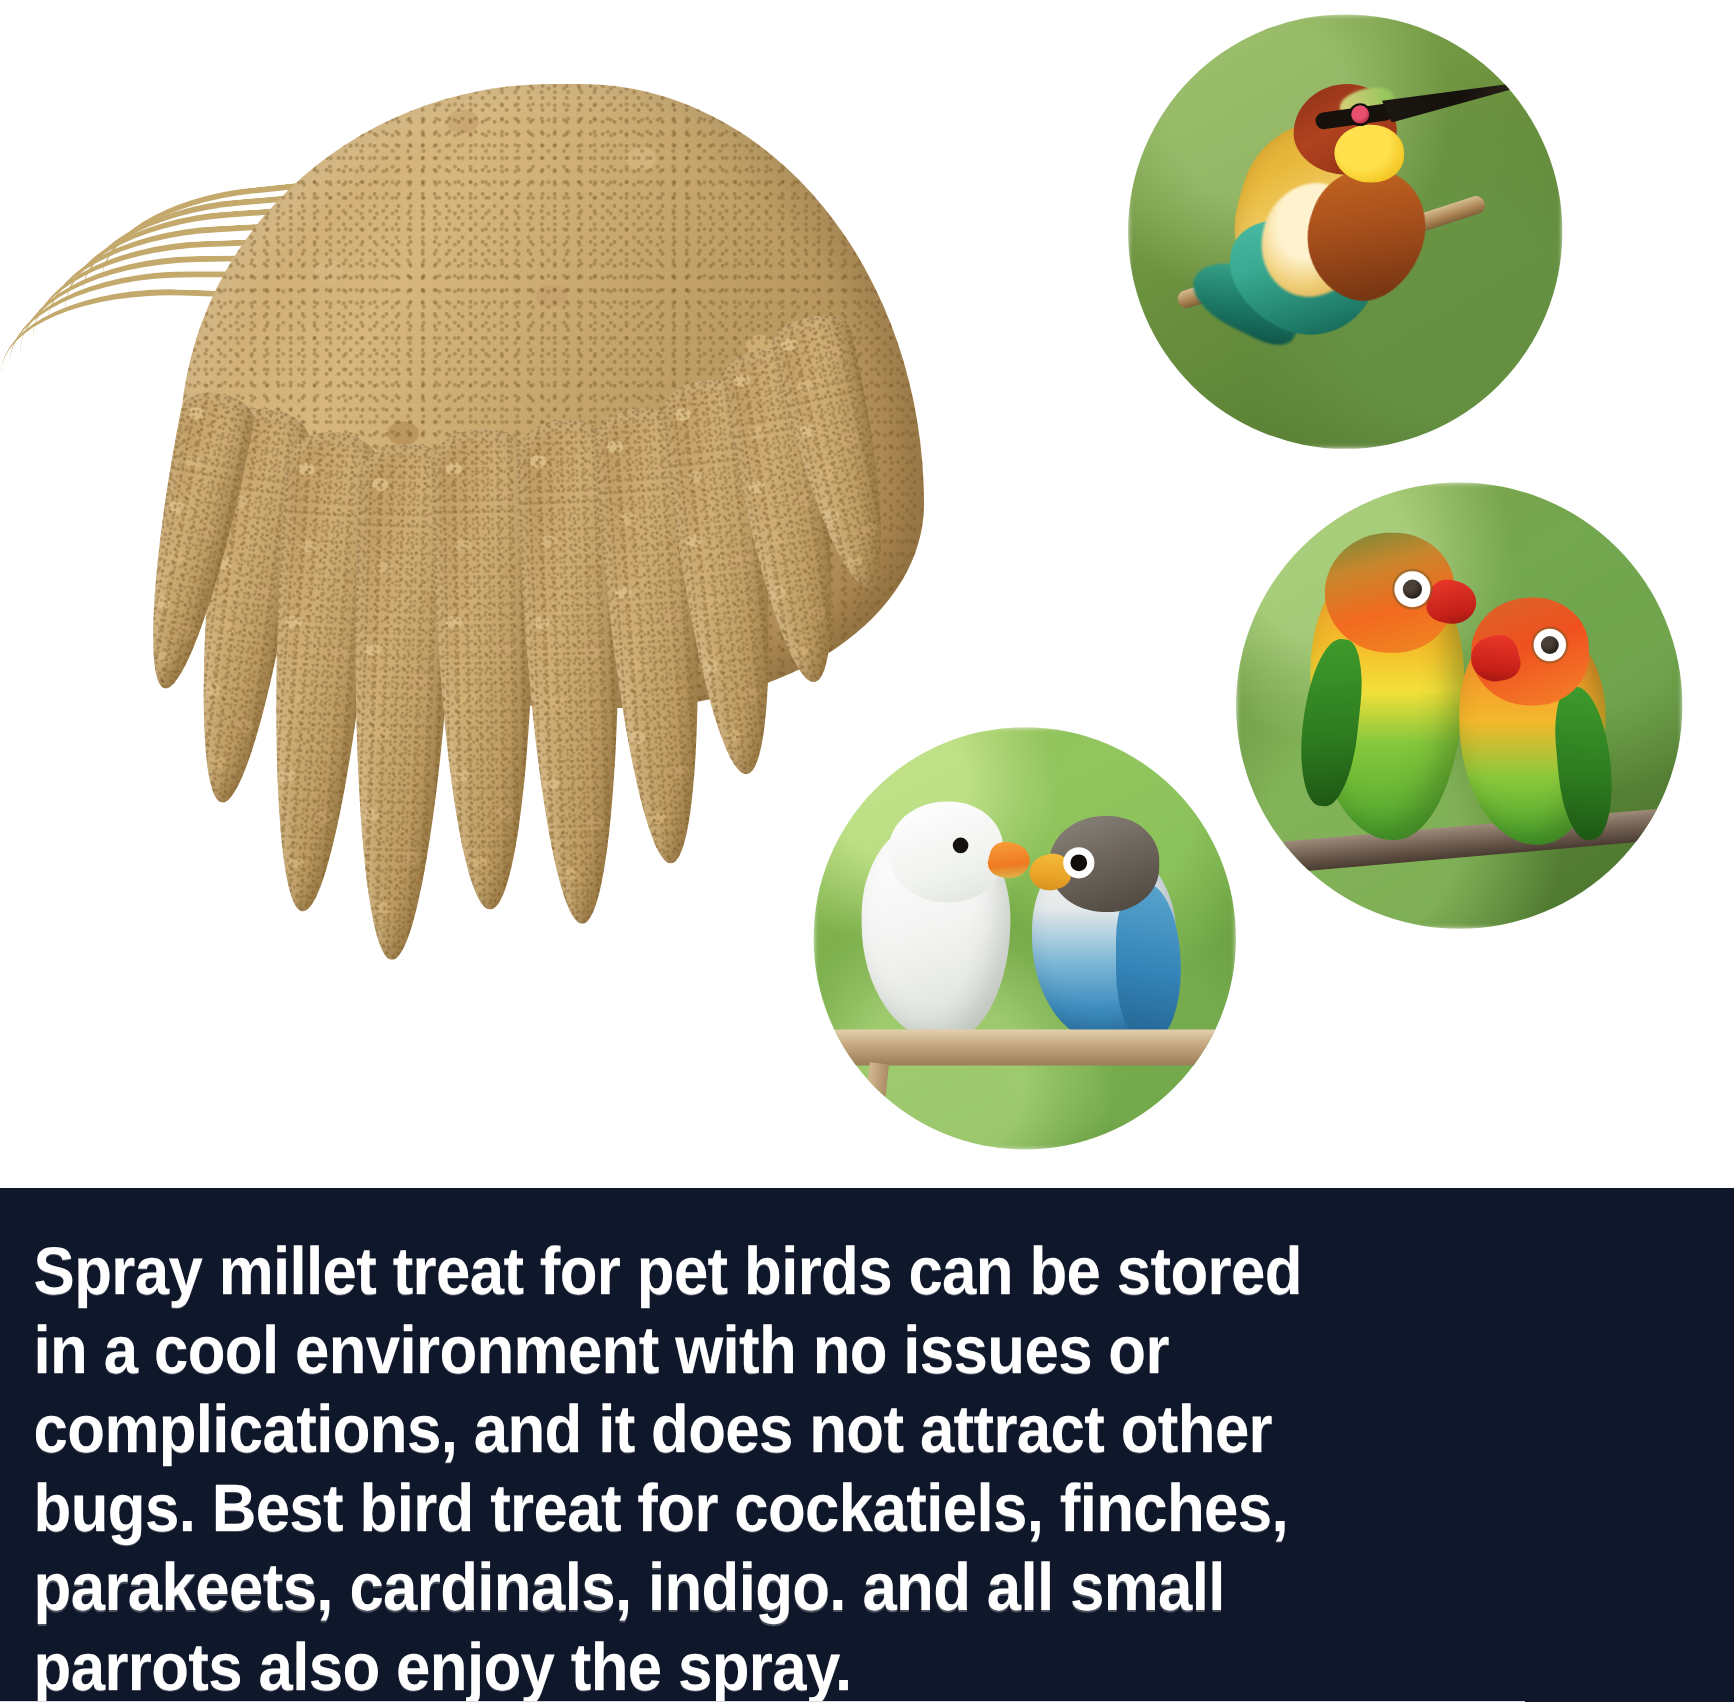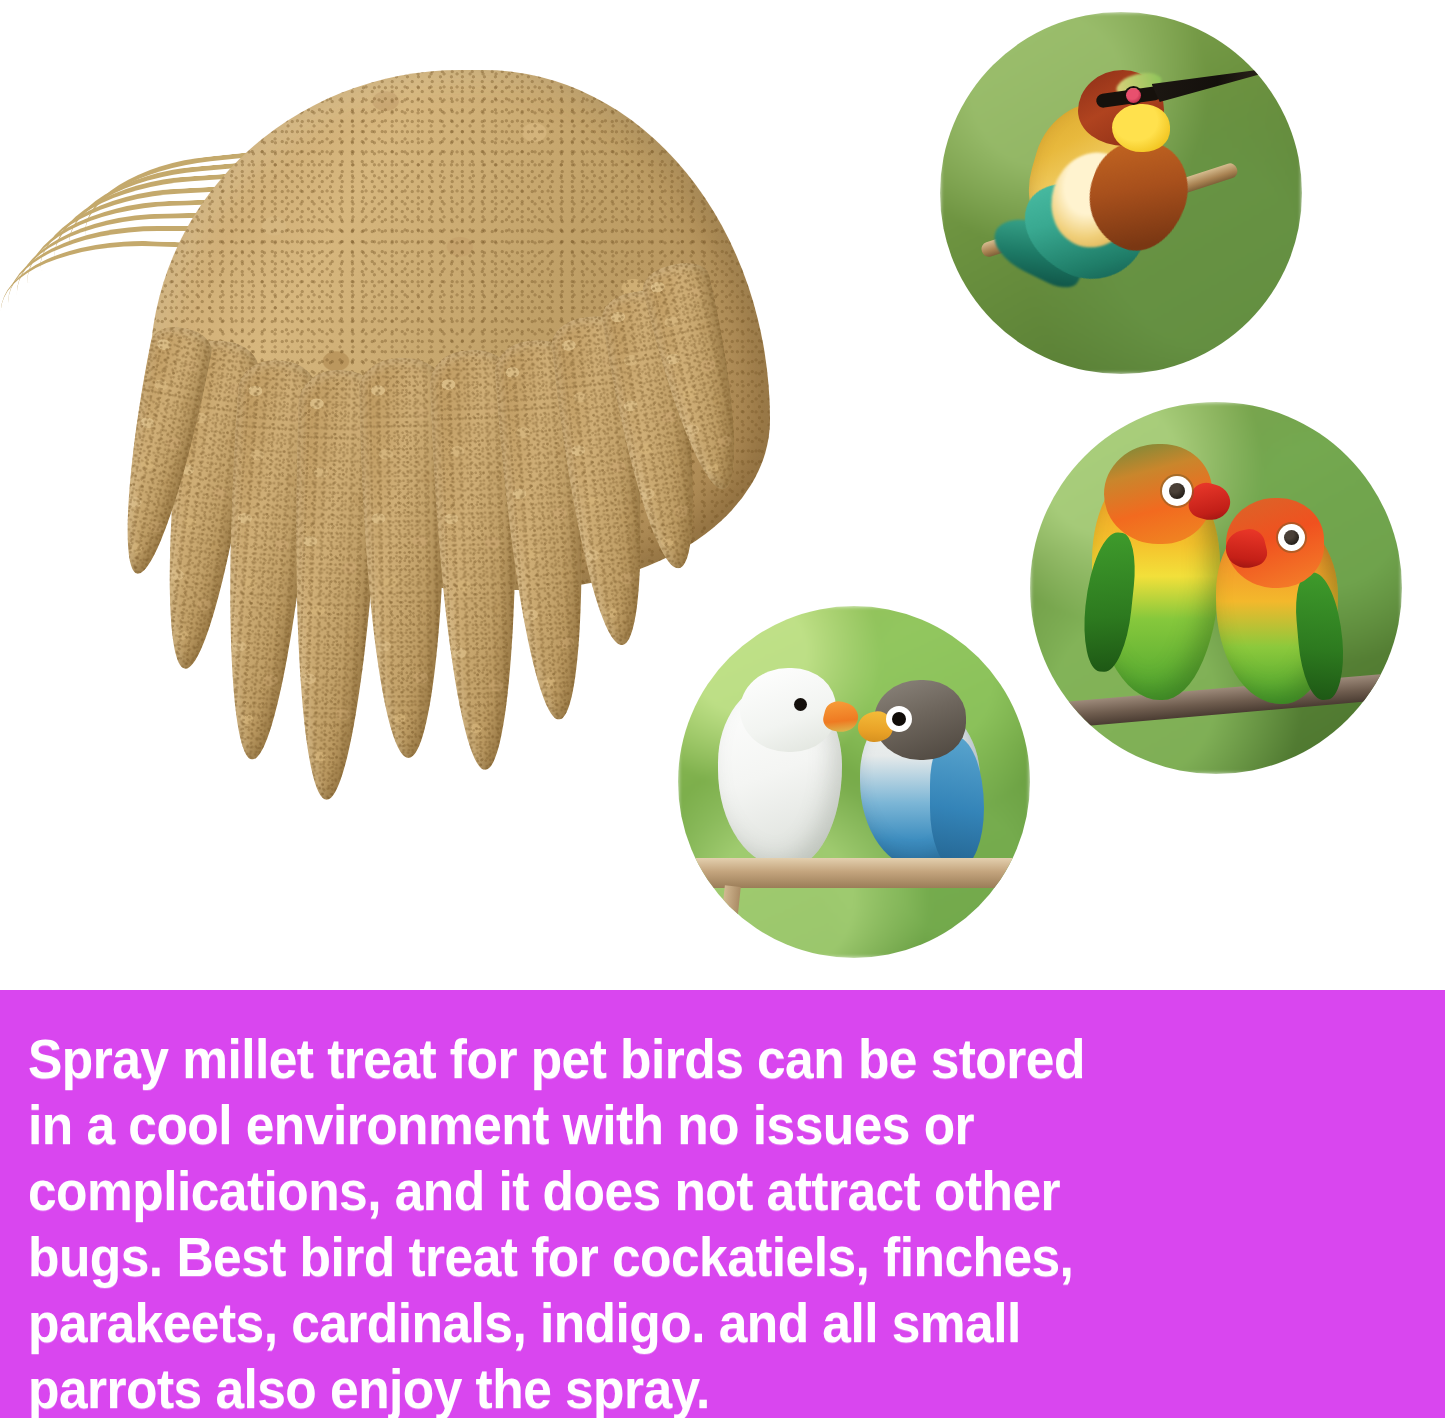"Spray millet treat for pet" #promo-banner { background: #d946ef -> #0f172a }
